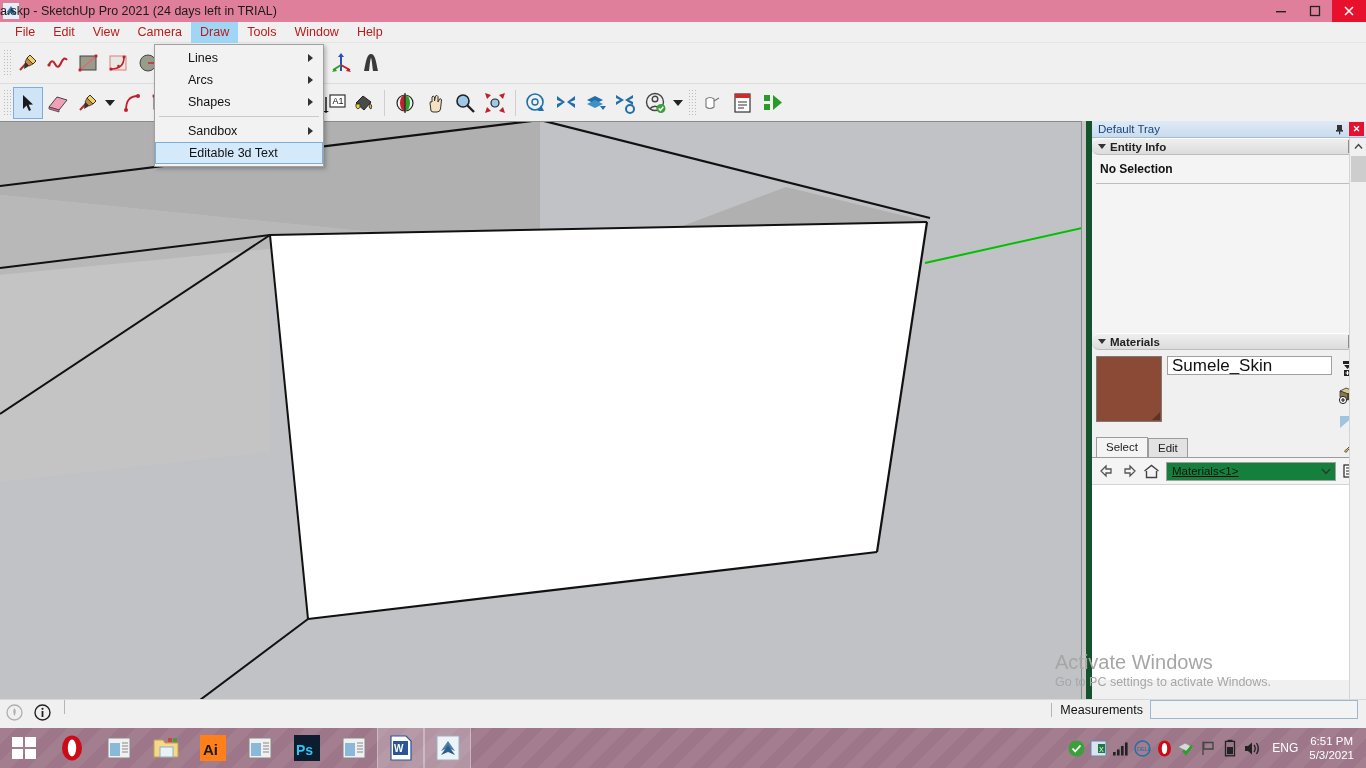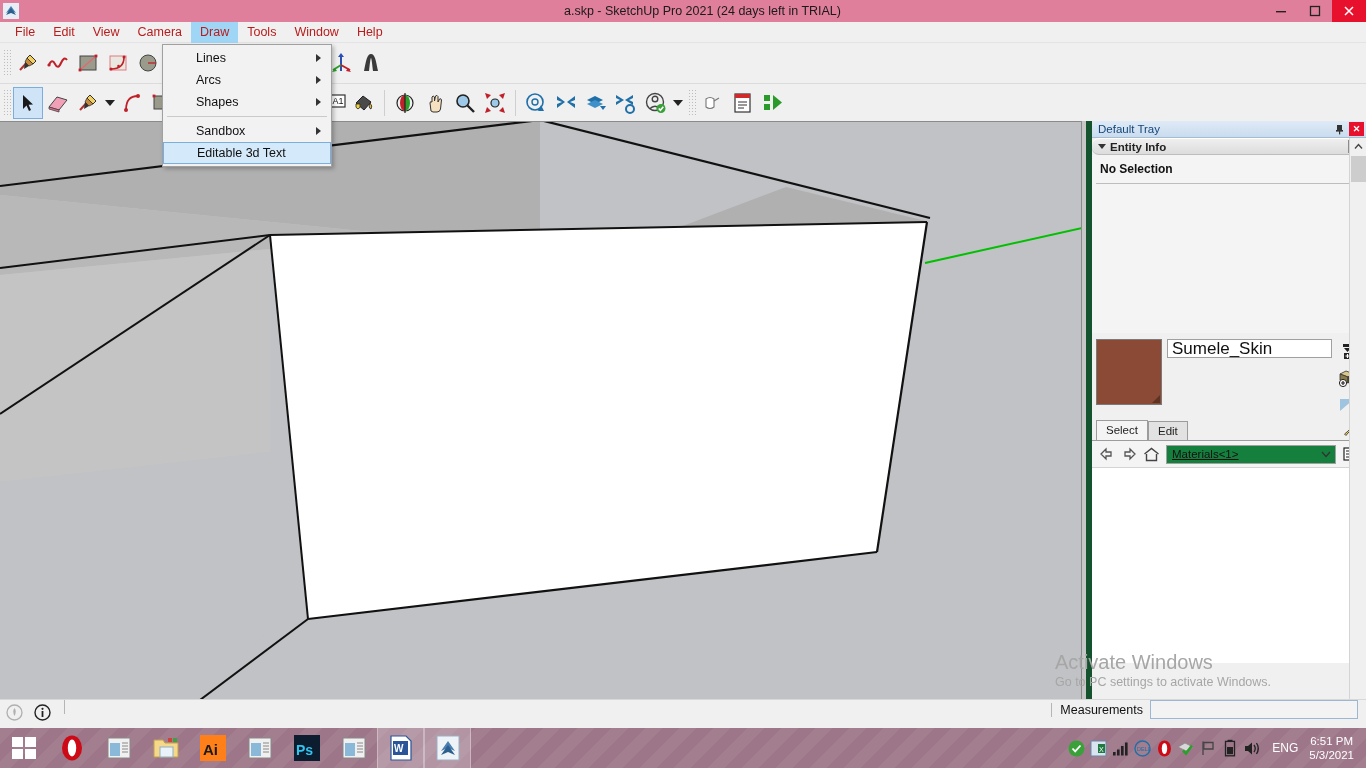"a.skp - SketchUp Pro 2021" .tb-title { padding-left: 39px -> none; text-align: center -> left }
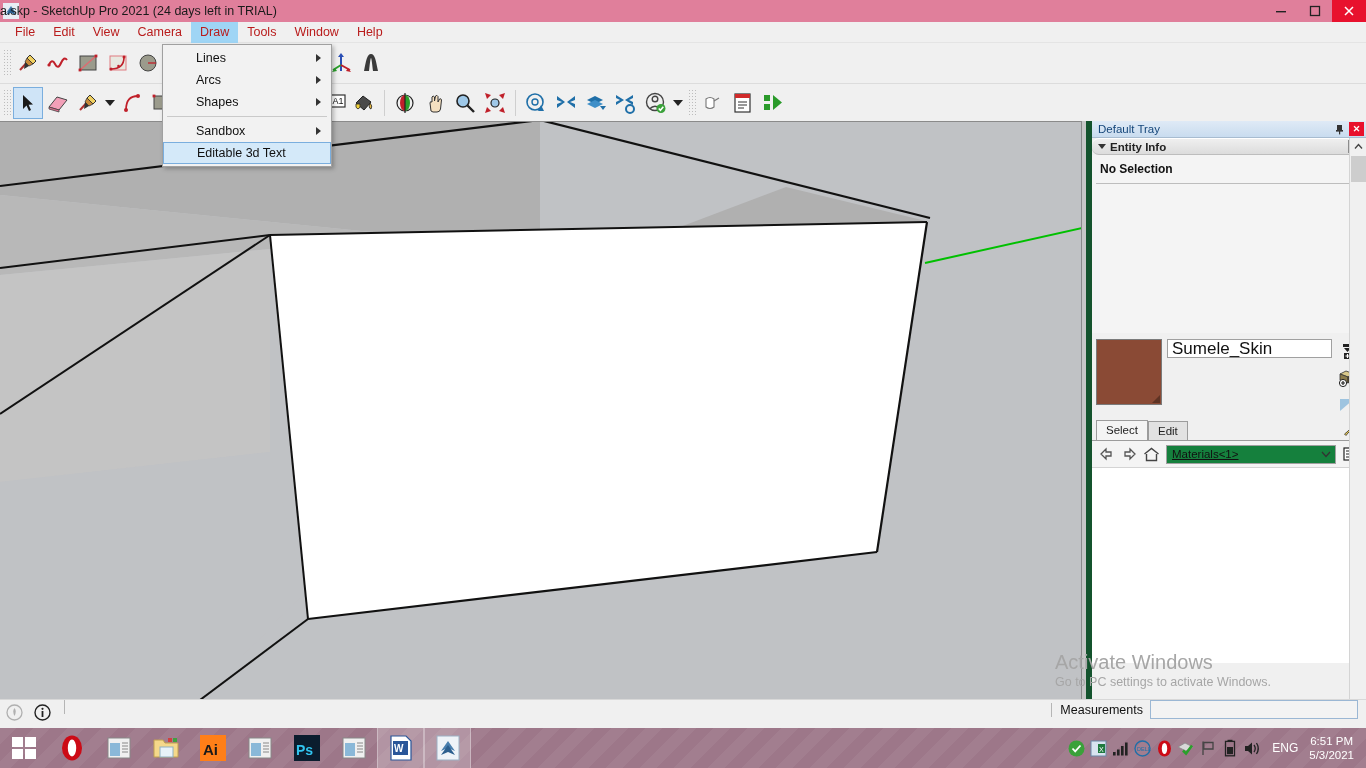"Lines" .dropdown { left: 162px -> 154px }
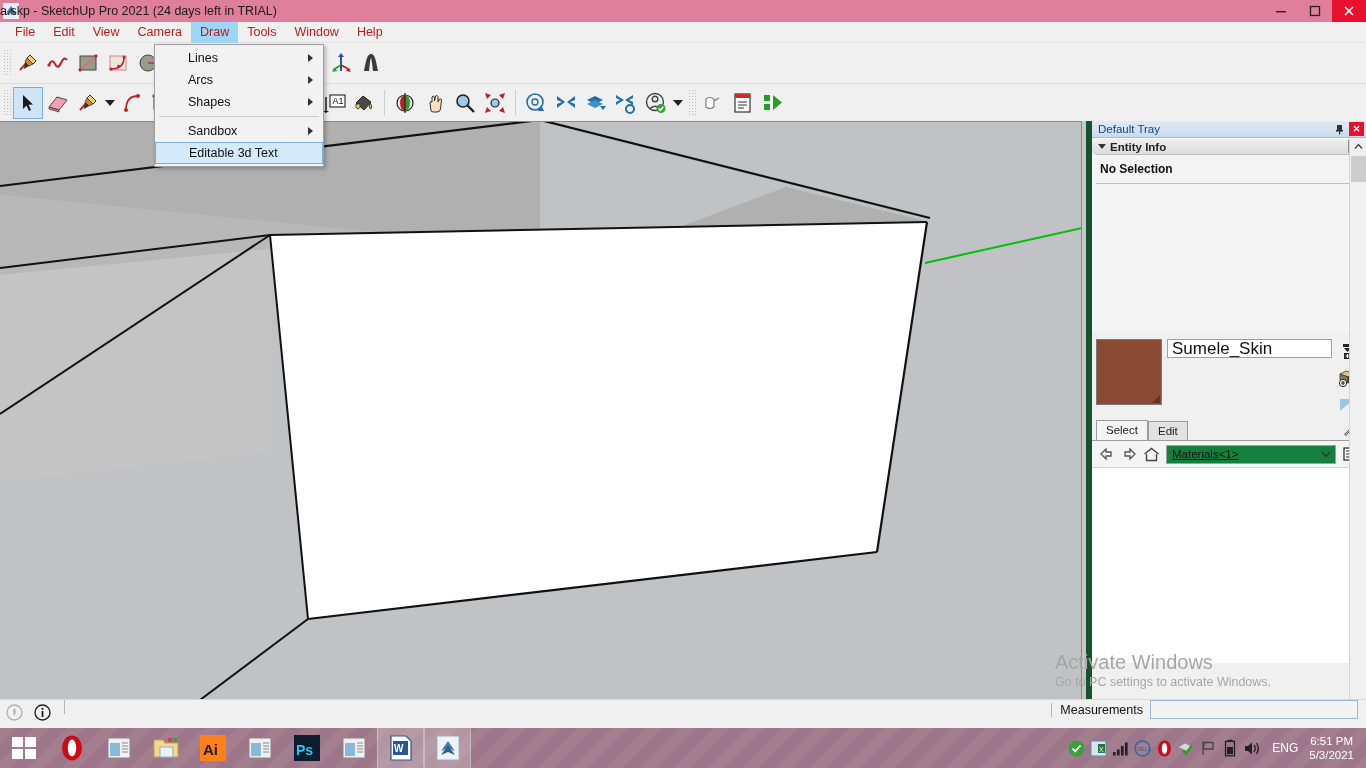"Materials" div.panel-head { html: none -> <div> <span></span> <span>Materials</span> <span>✕</span> </div> }
